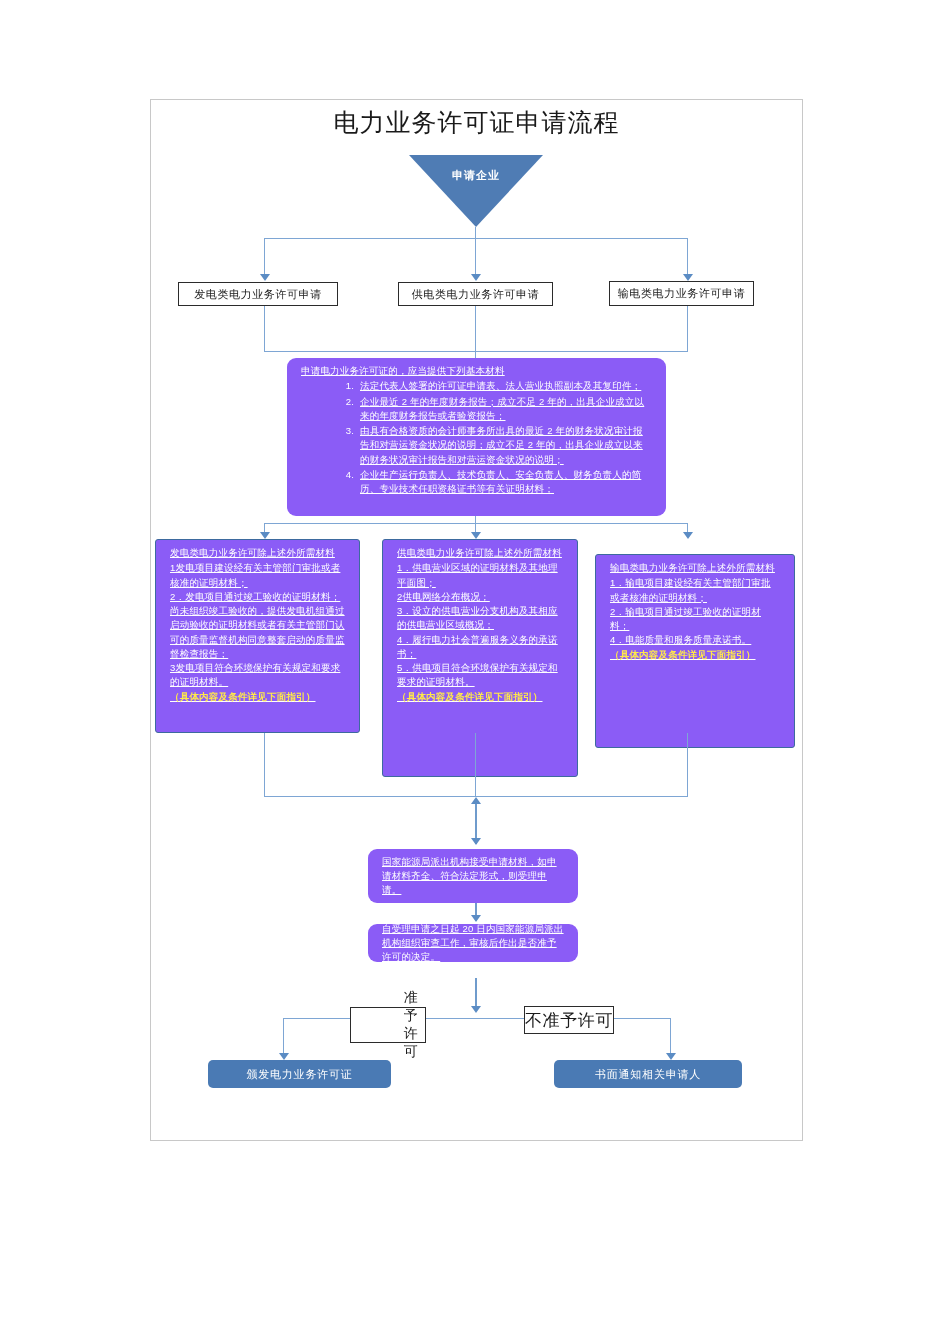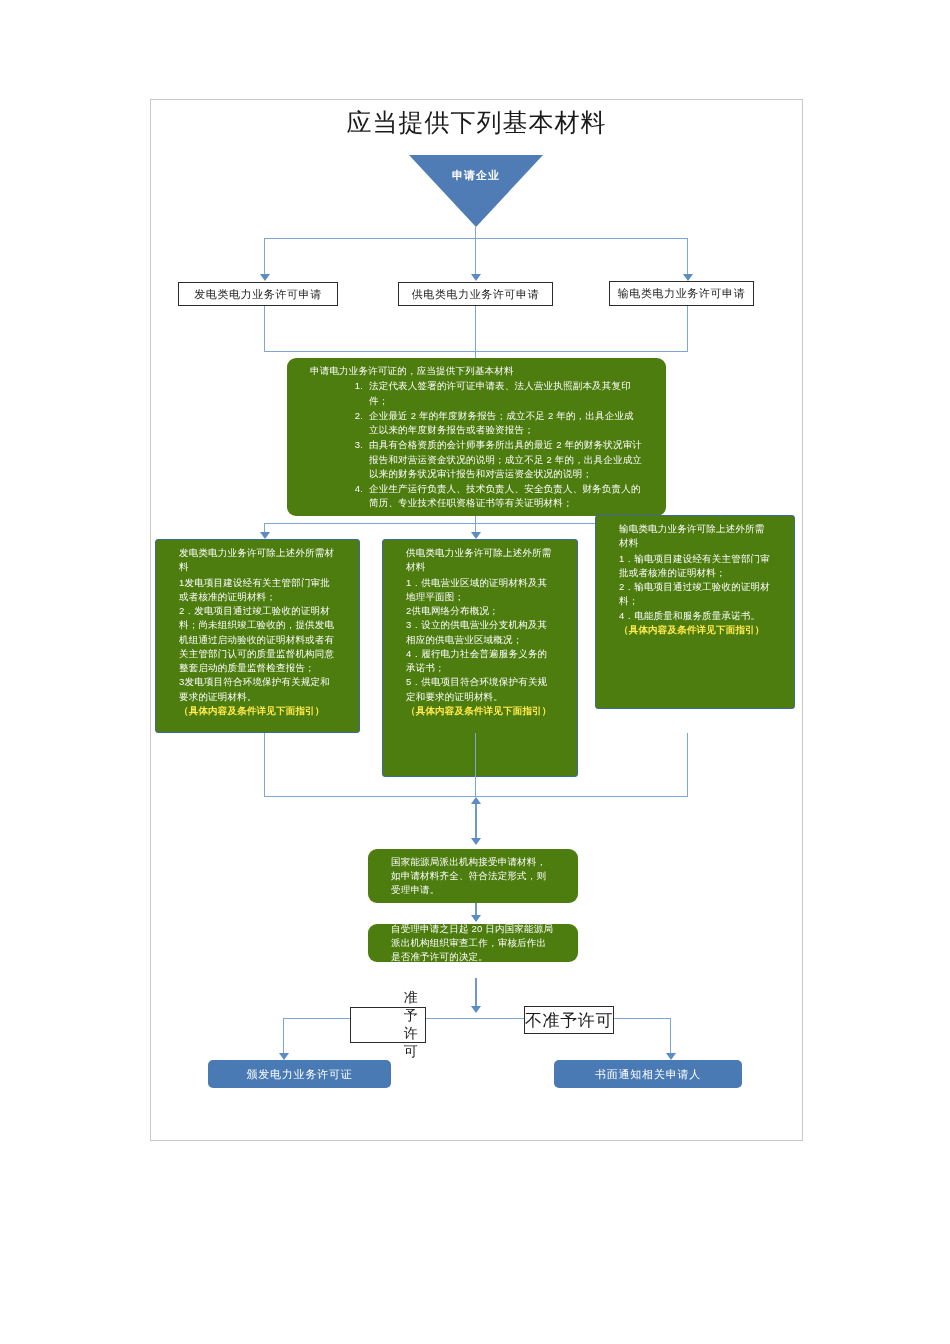"应当提供下列基本材料" div { text: 应当提供下列基本材料 -> 电力业务许可证申请流程 }
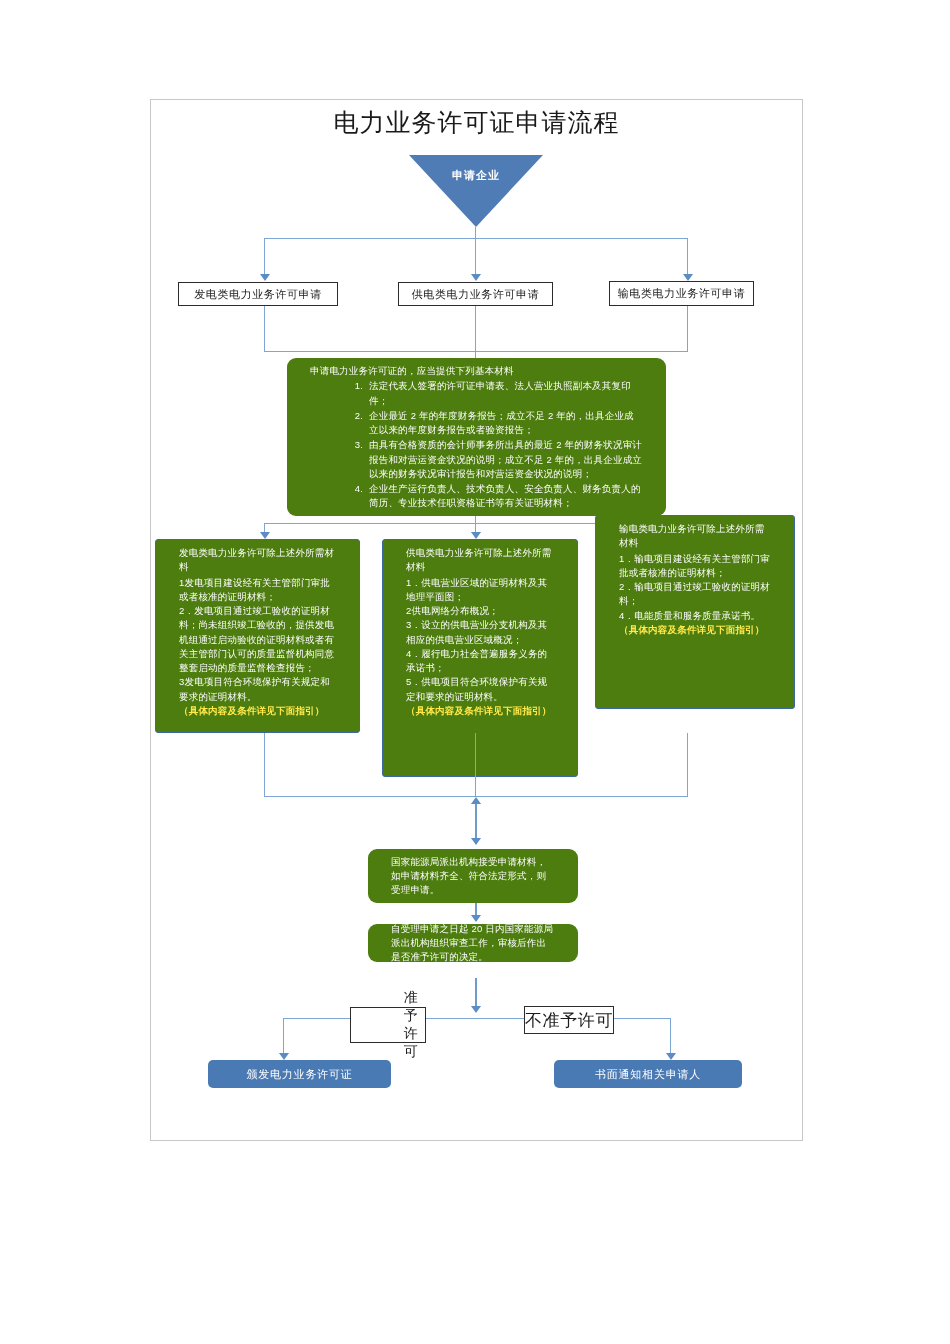"申请电力业务许可证的，应当提供下列基本材料" .blue-panel { background: #4d7c0f -> #8b5cf6; padding: 6px 23px -> 6px 14px; text-decoration: none -> underline }
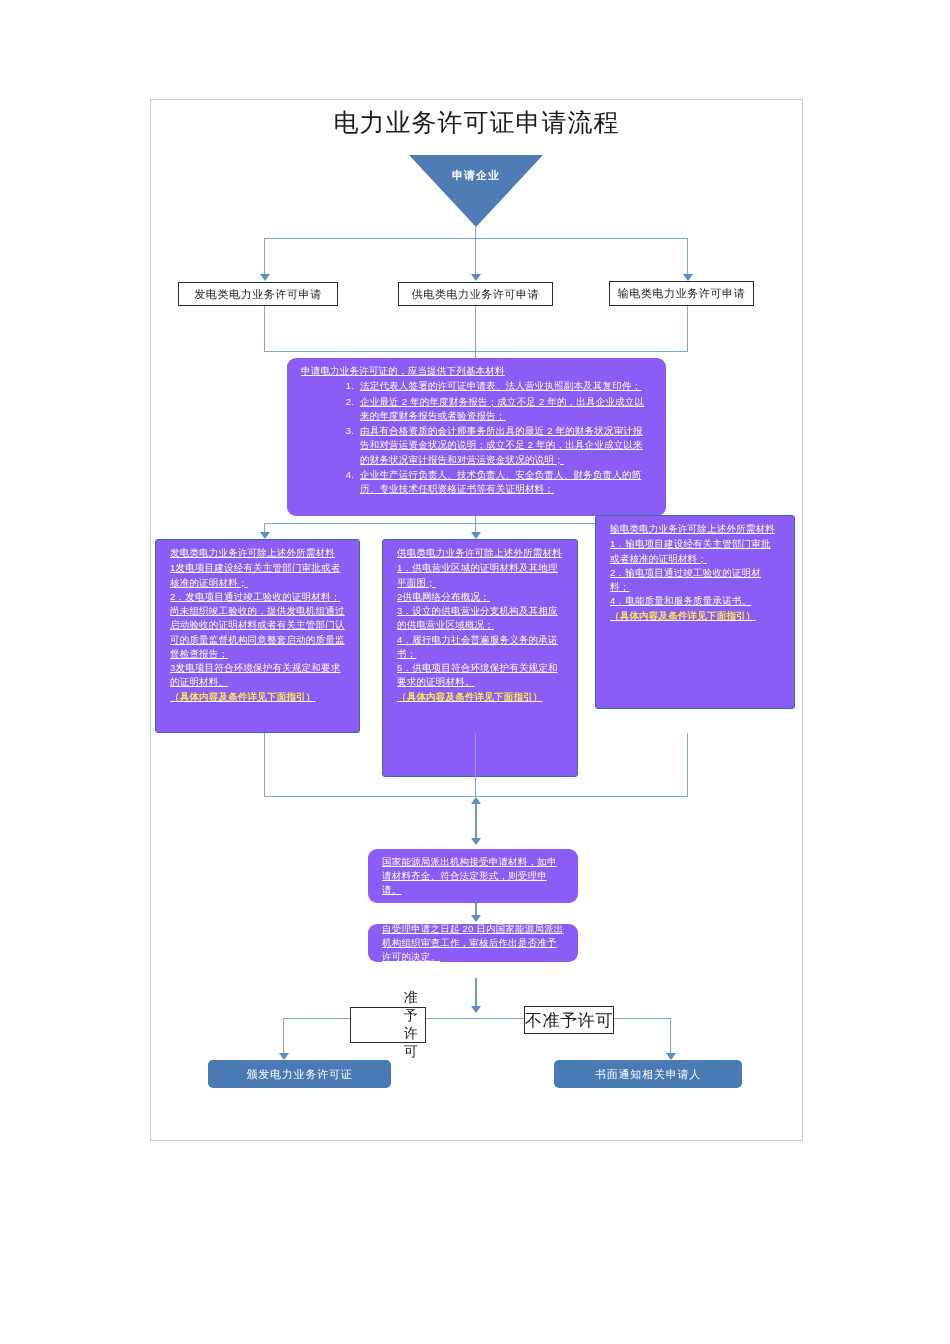"输电类电力业务许可除上述外所需材料" div.blue-panel { top: 515px -> 554px }
